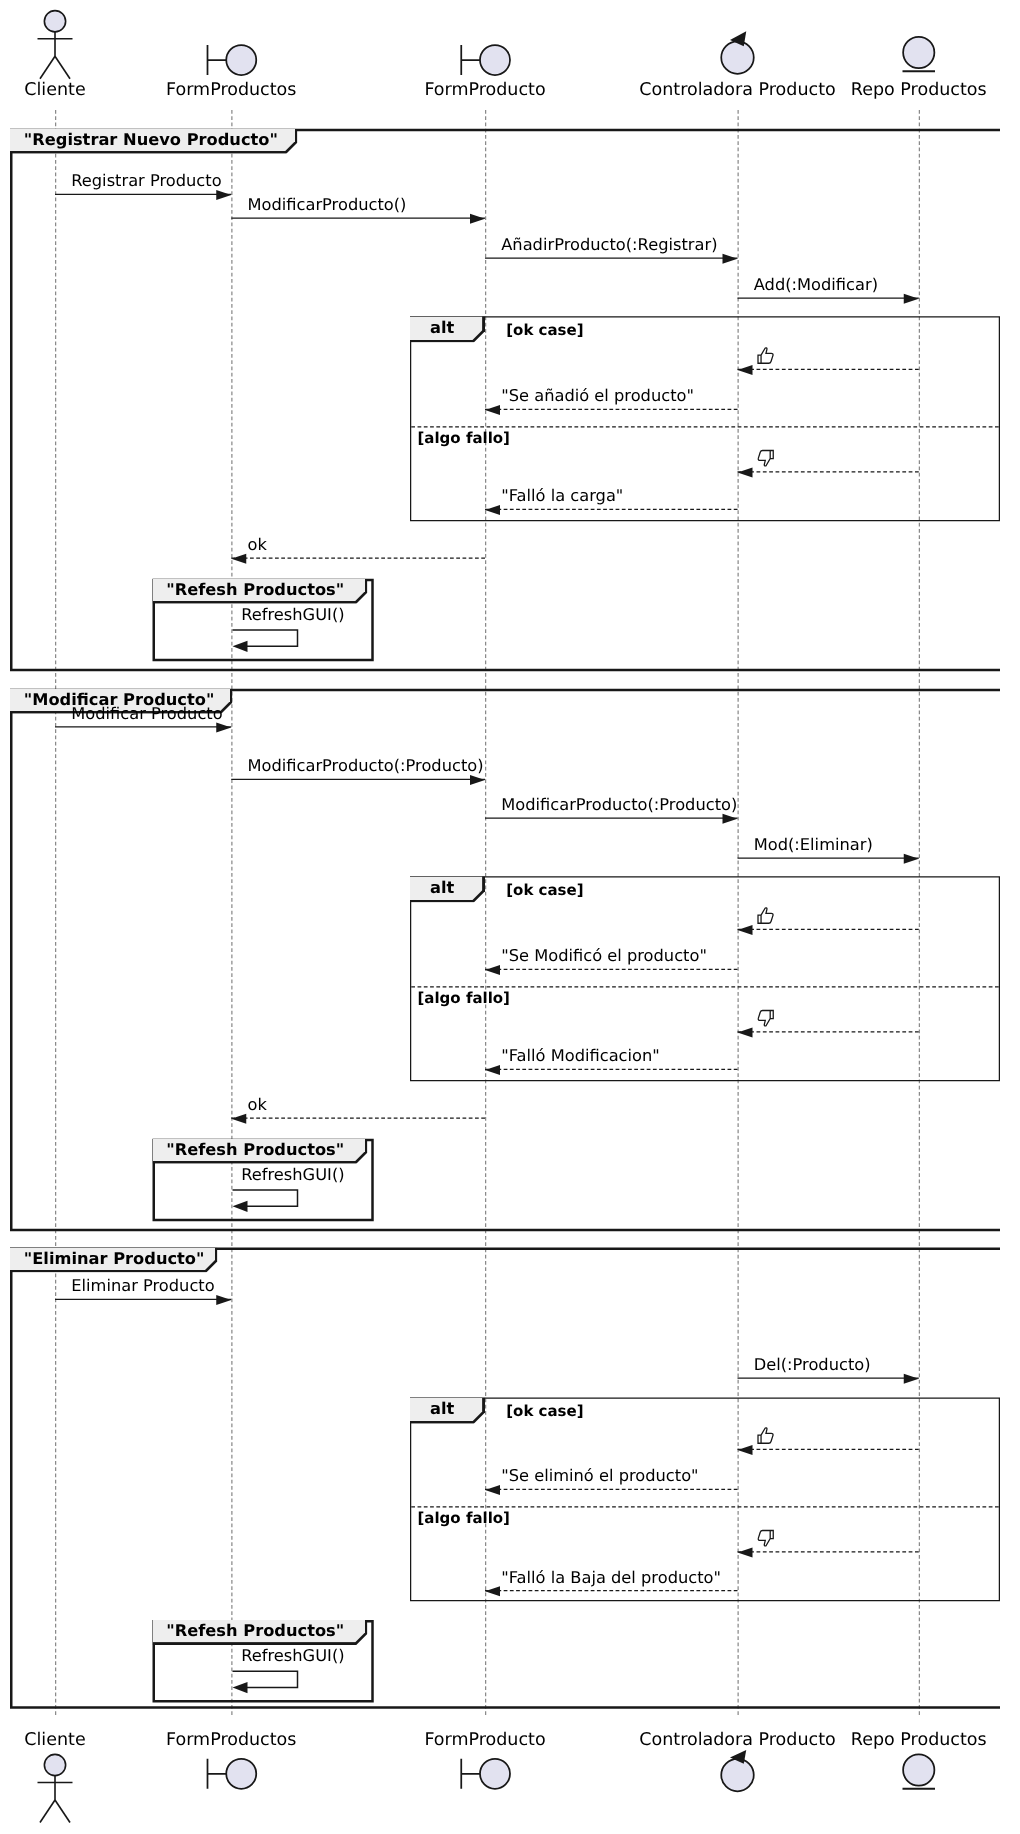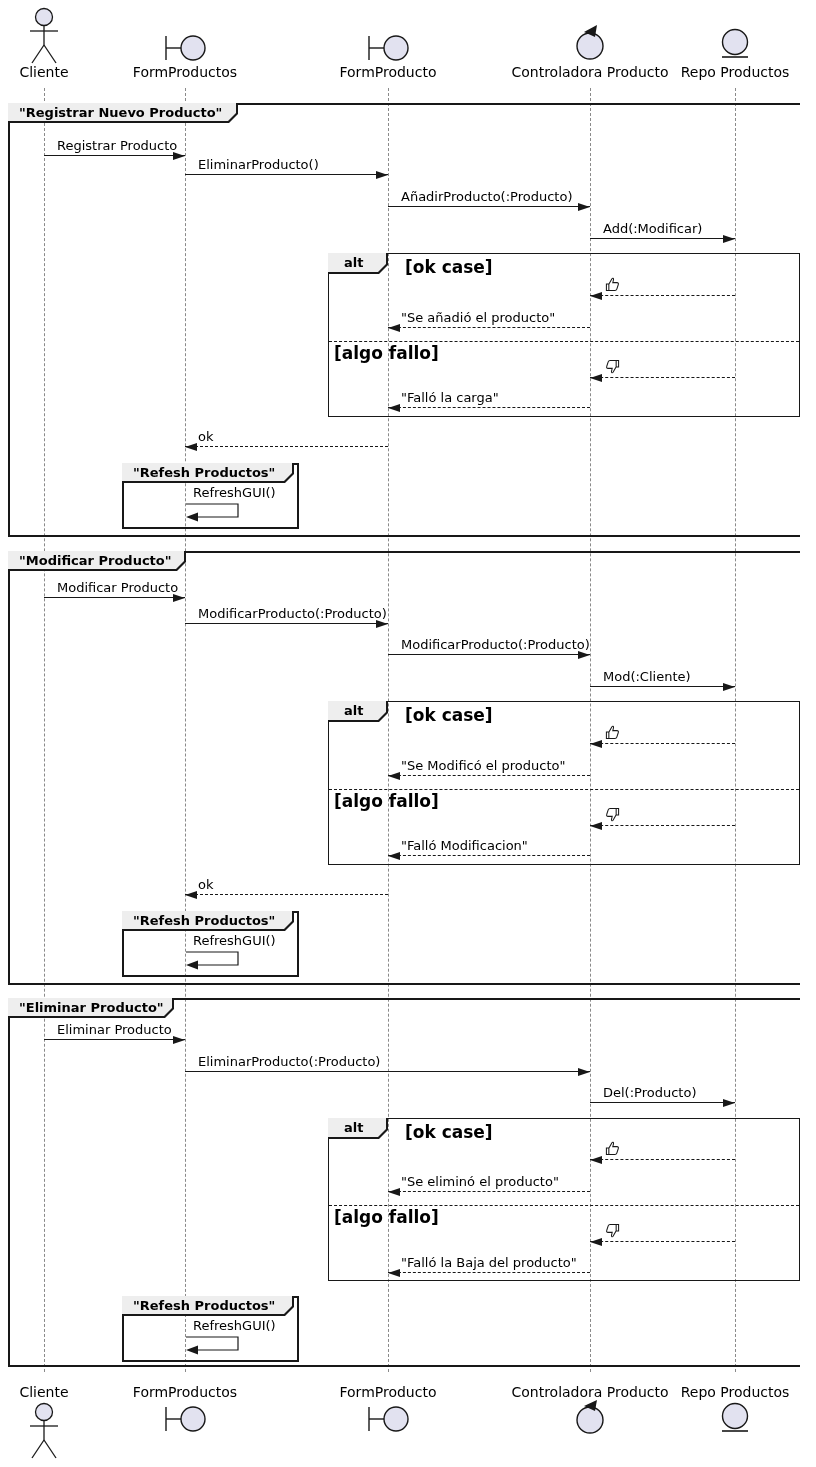"EliminarProducto()" span.lbl { text: EliminarProducto -> ModificarProducto }
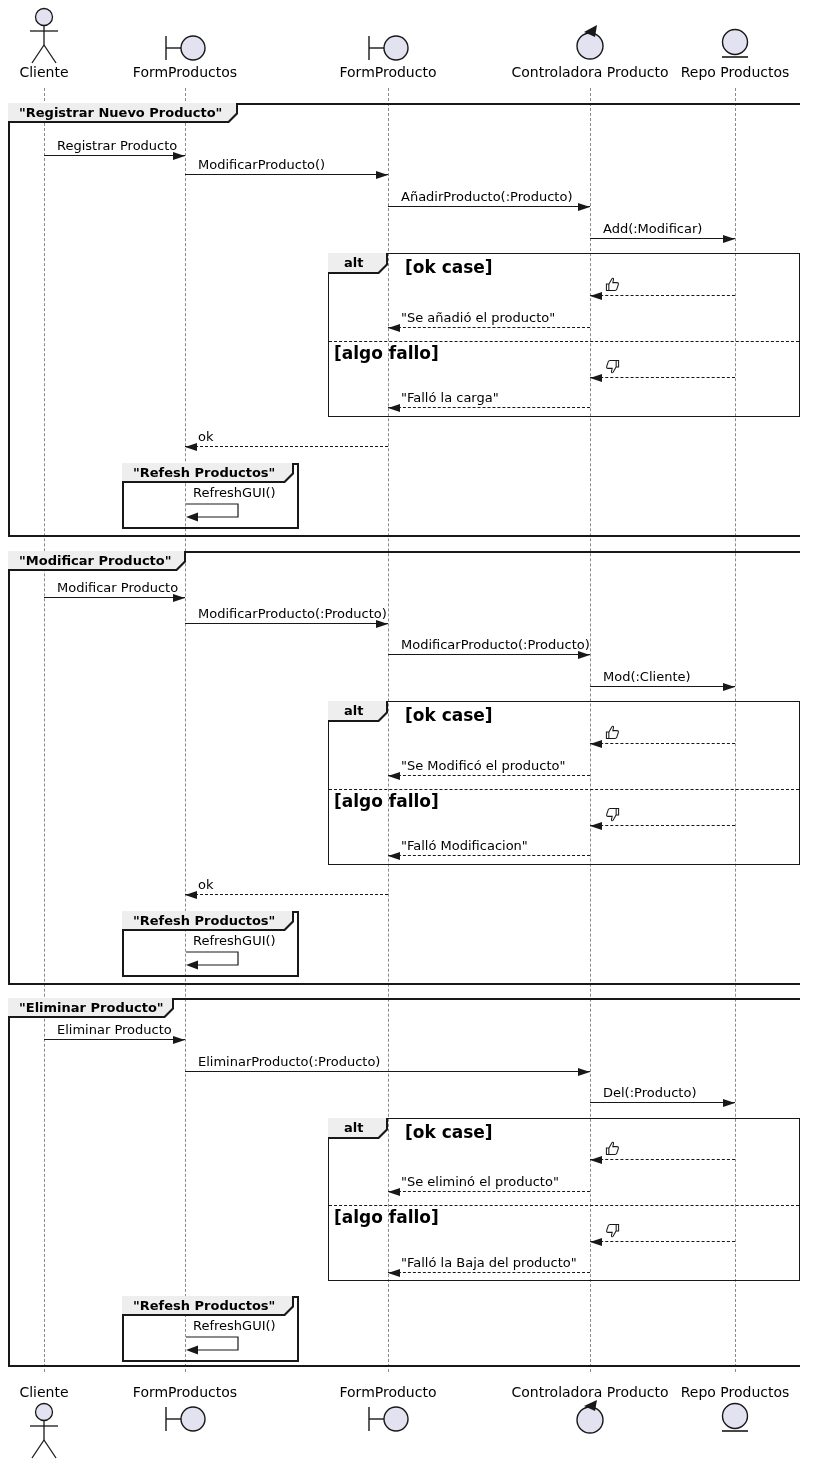"AñadirProducto(:Producto)" span.lbl { text: :Producto -> :Registrar }
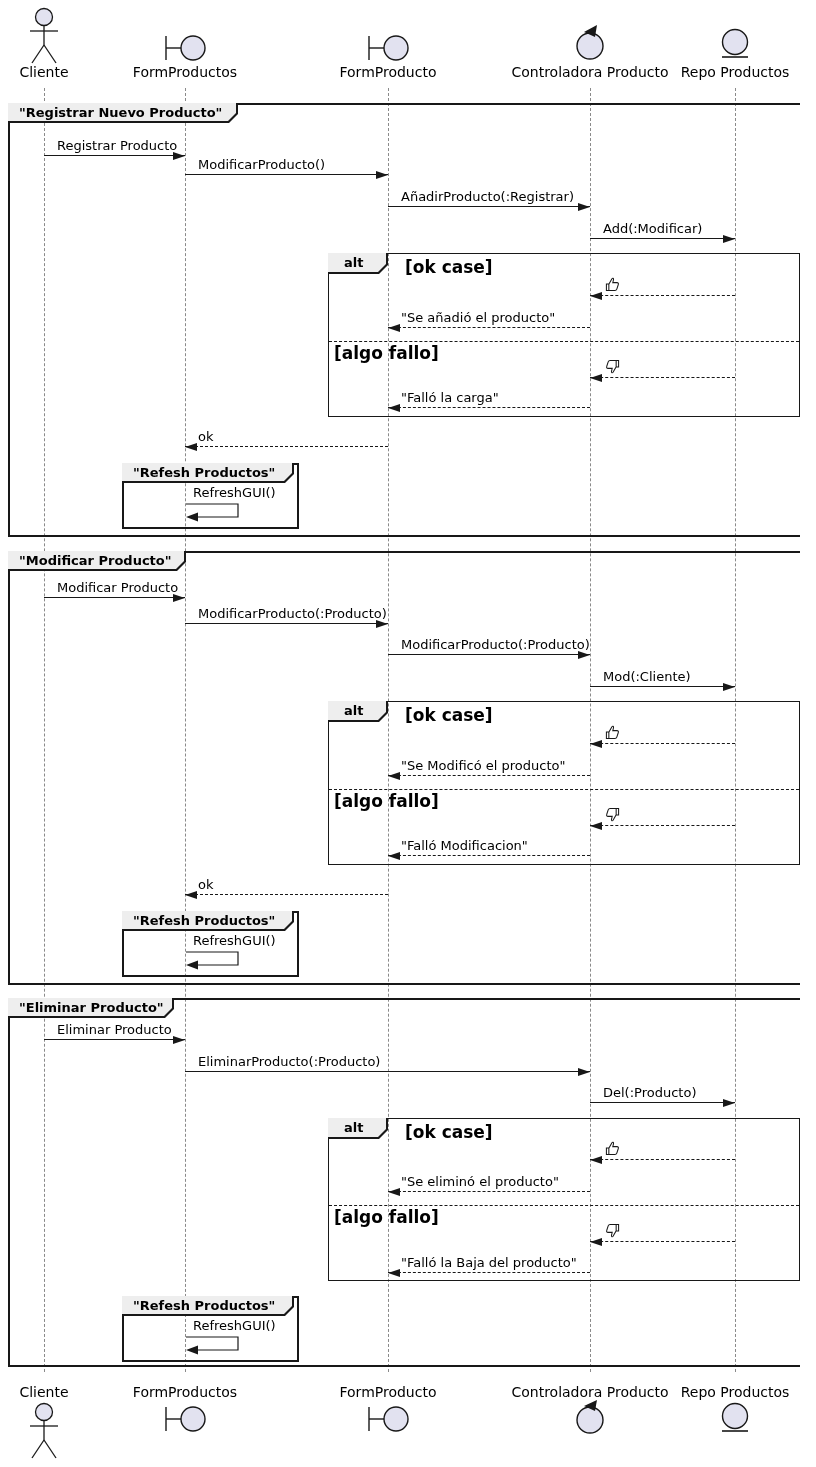"[ok case]" .guard { font-size: 17px -> 12px }
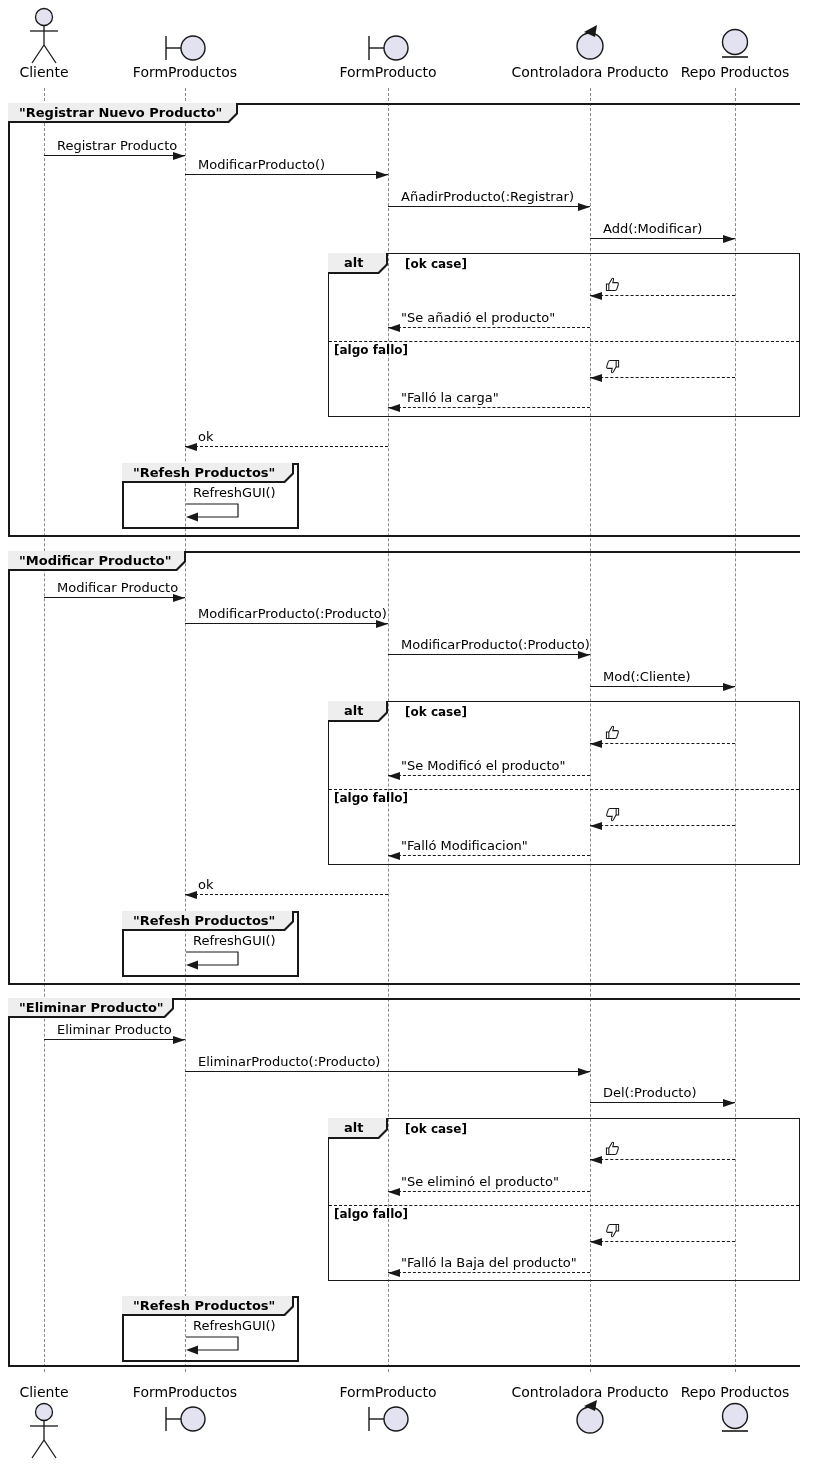"Modificar Producto" div.msg { top: 580px -> 564px }
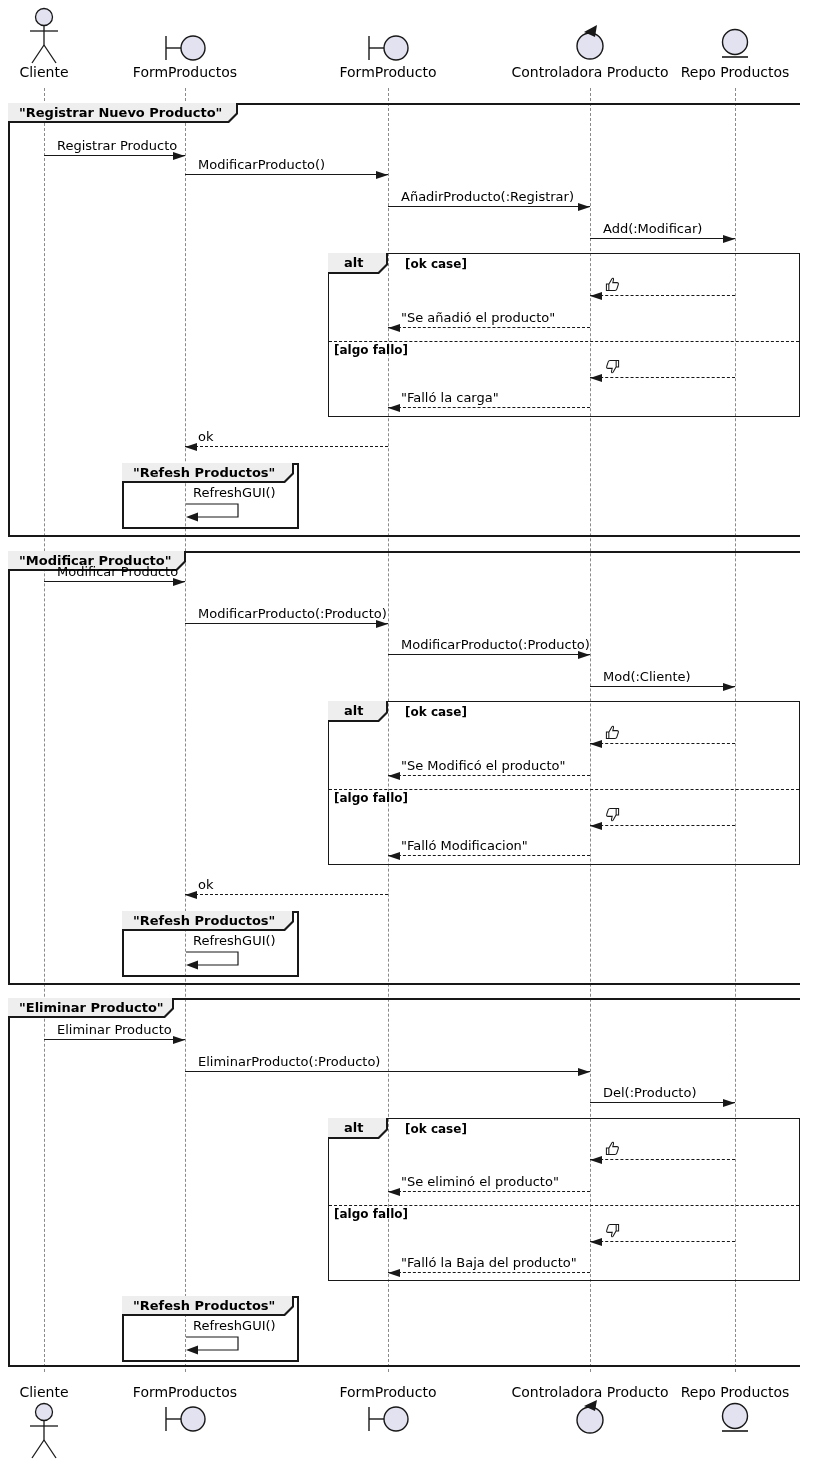"Mod(:Cliente)" span.lbl { text: :Cliente -> :Eliminar }
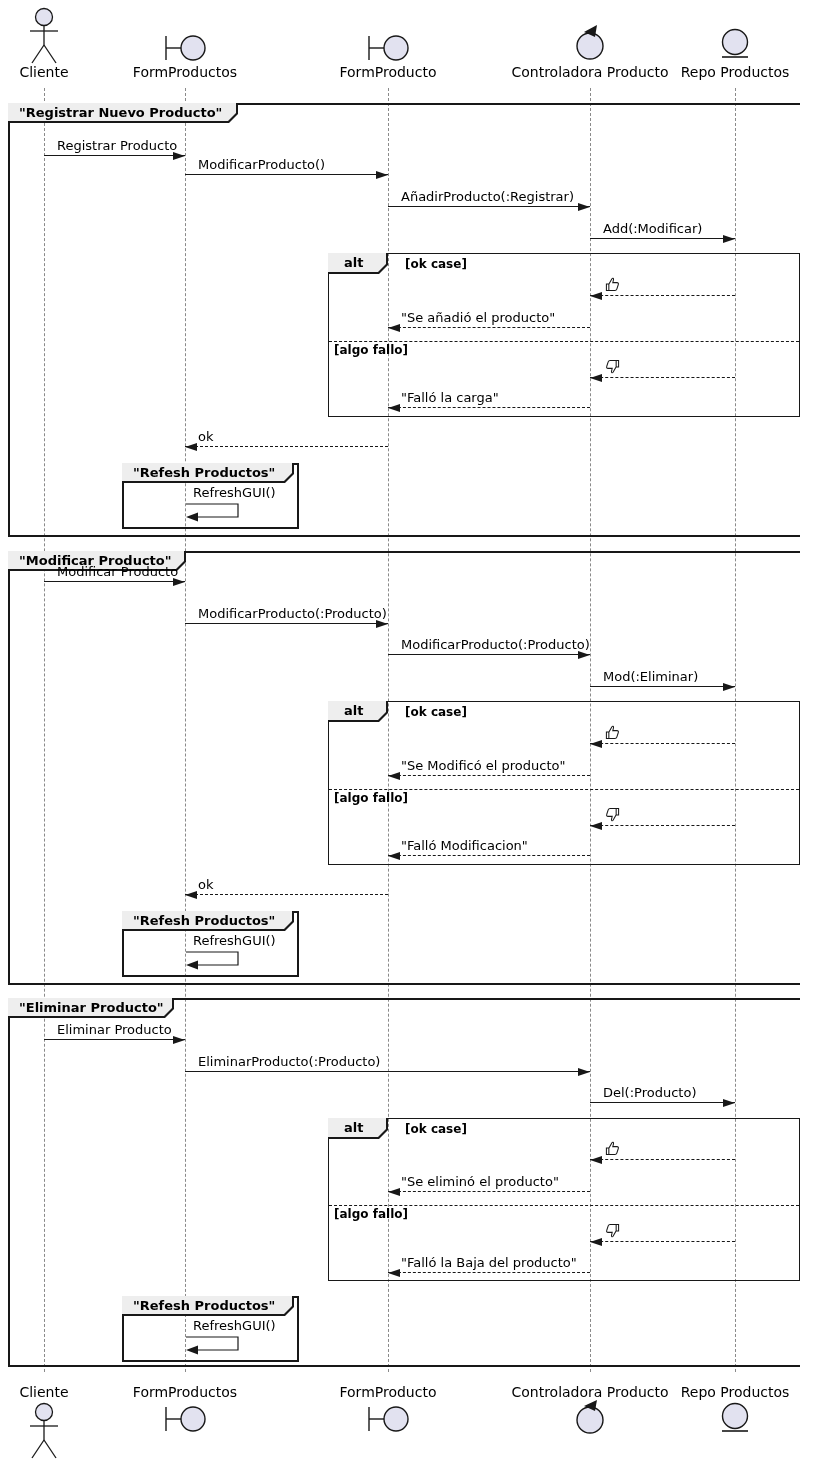"EliminarProducto(:Producto)" div.msg { html: <div> <span>EliminarProducto(:Producto)</span> <div></div> <span></span> </div> -> none }
